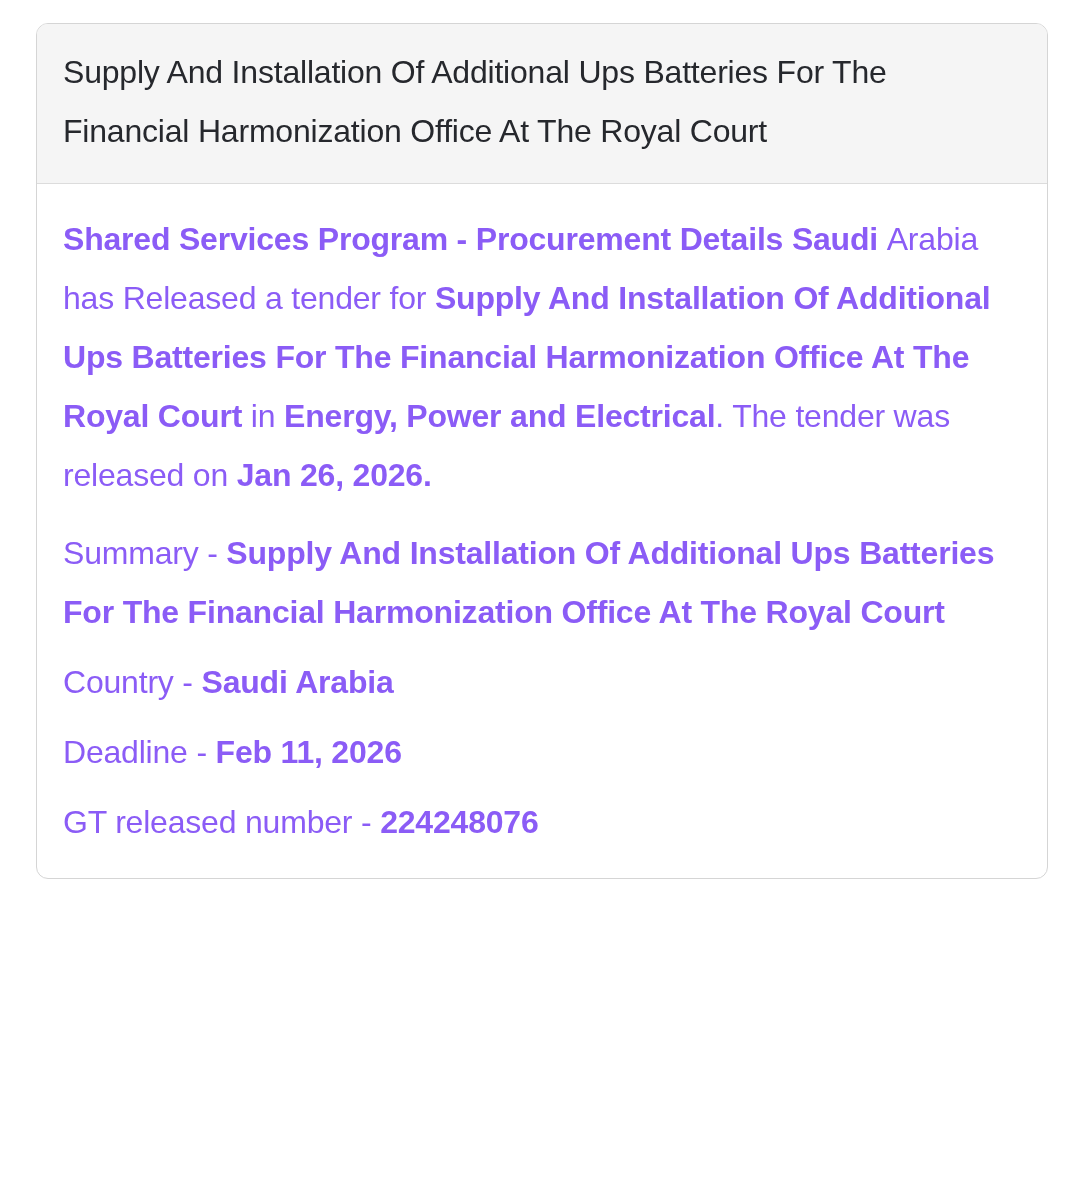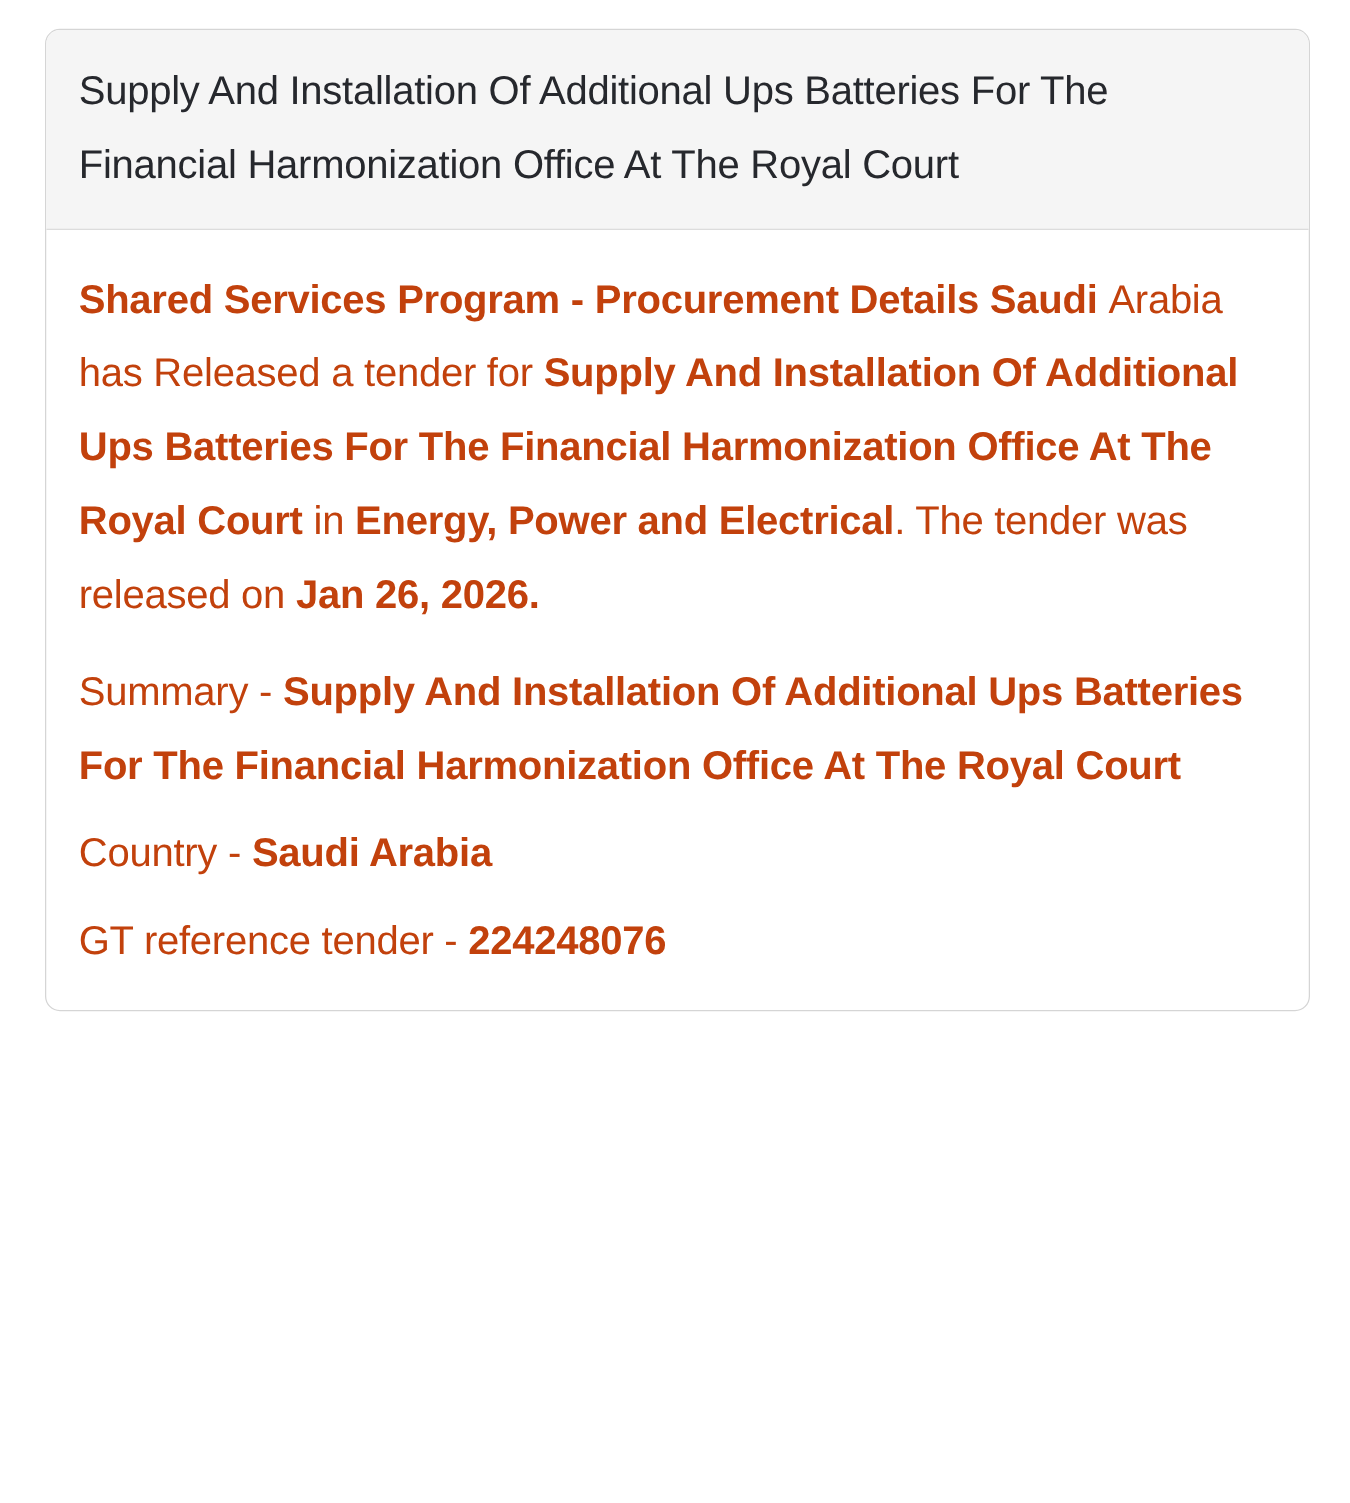"Shared Services Program - Procurement" .card-body { color: #c2410c -> #8b5cf6 }
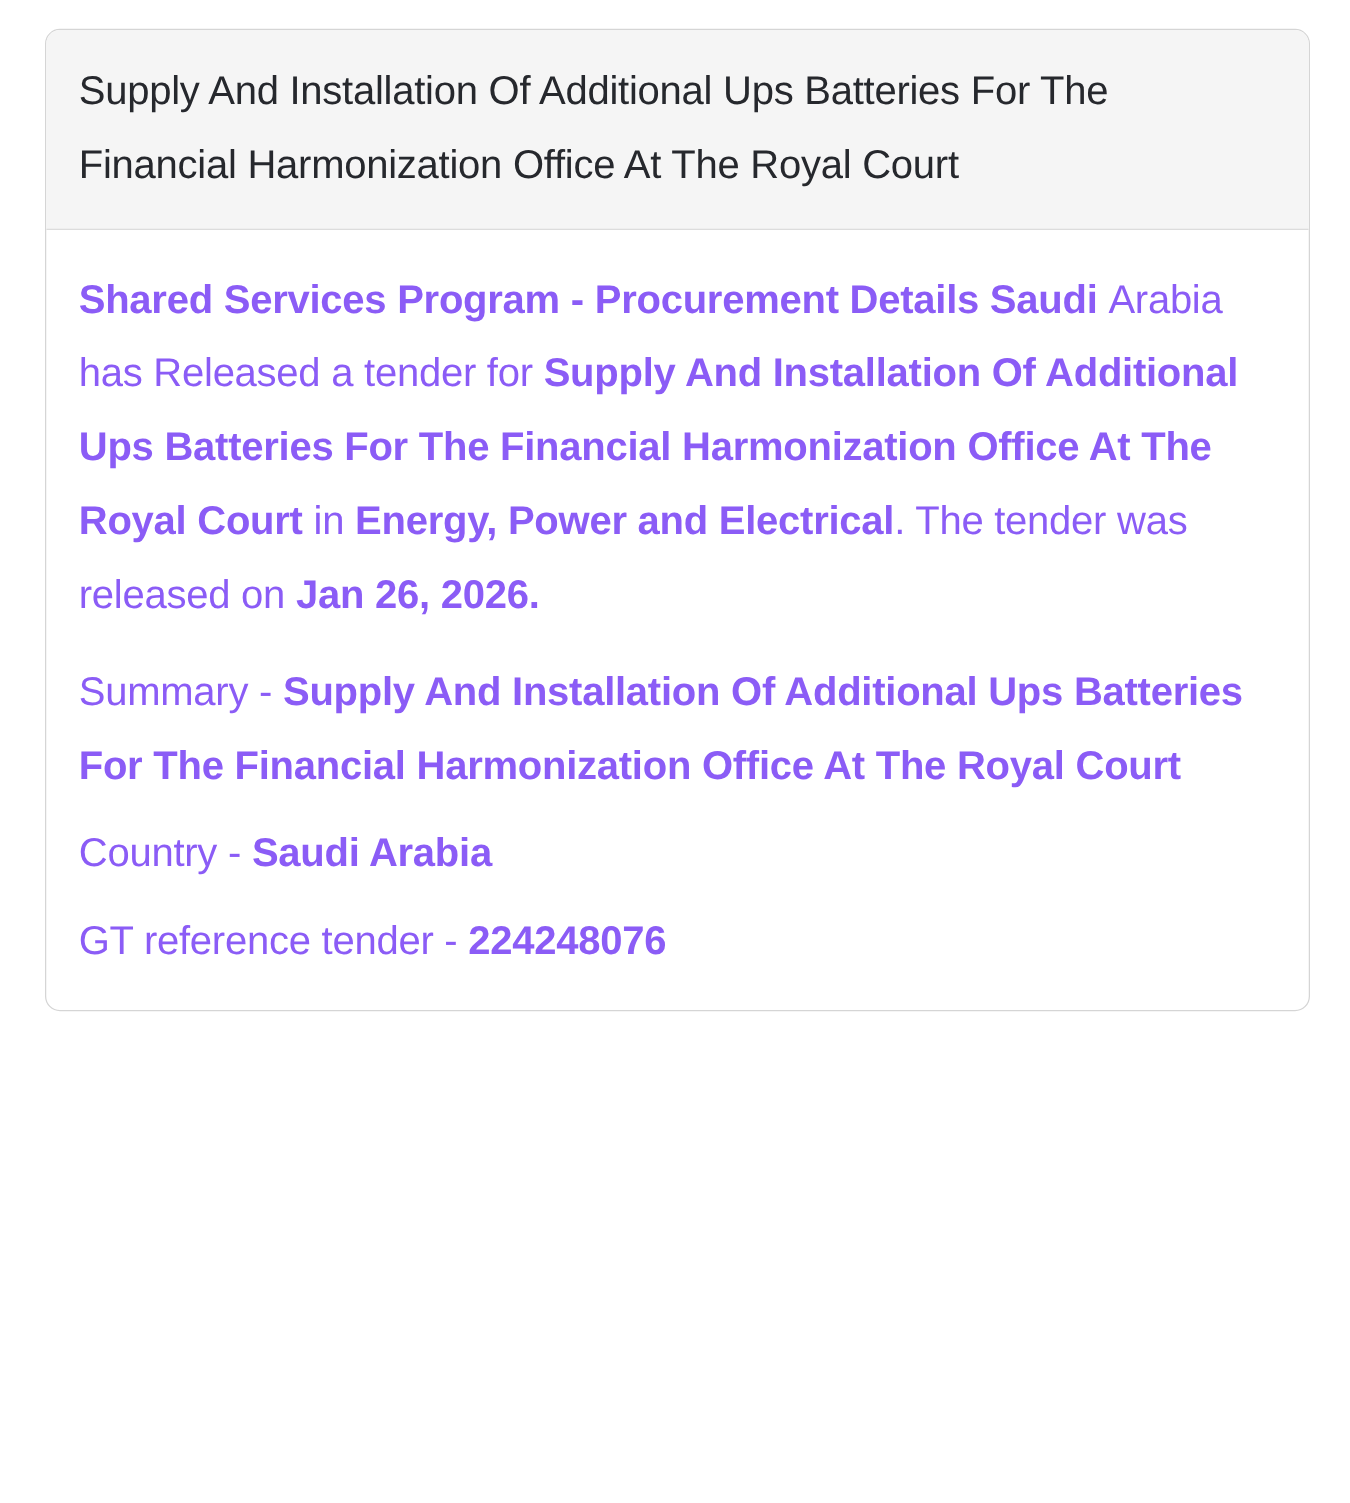"Deadline - Feb 11, 2026" div.detail-row { html: none -> <div> <span>Deadline - </span><b>Feb 11, 2026</b> </div> }
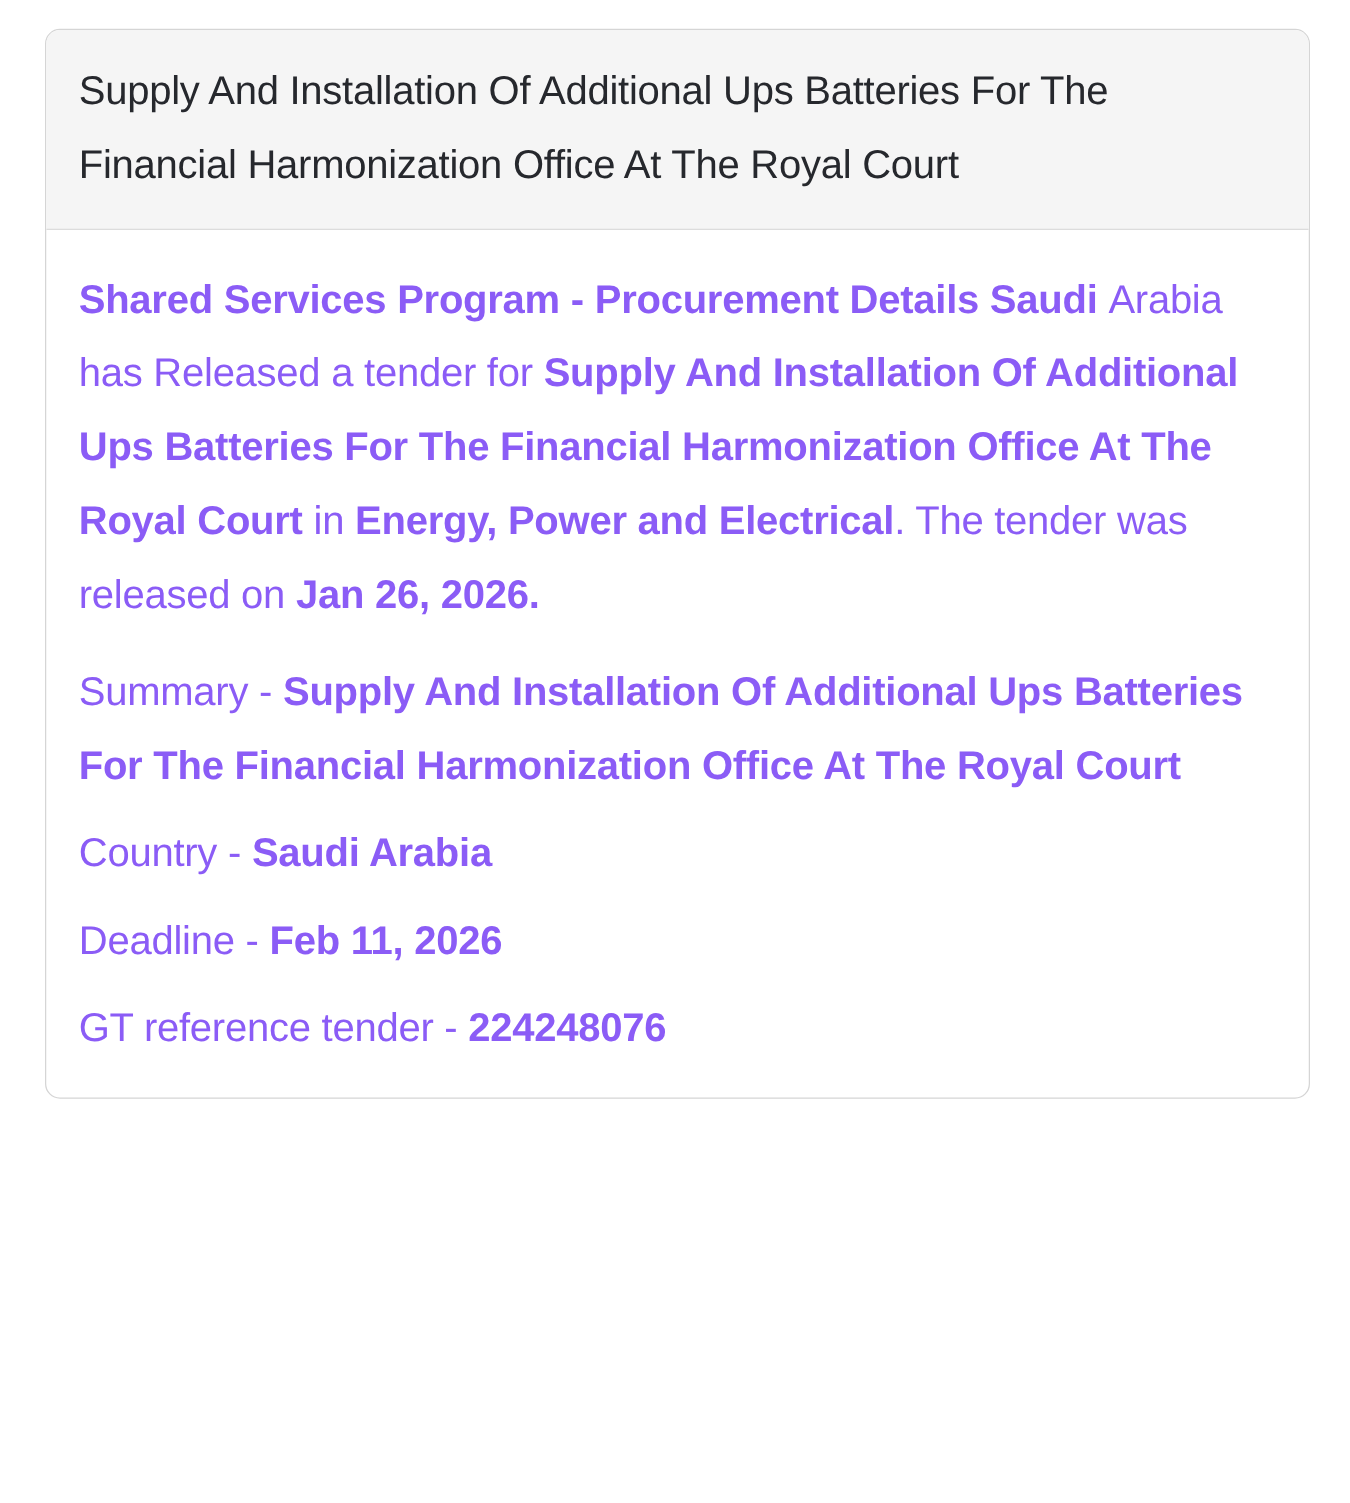"GT reference tender -" span { text: reference tender -> released number }
